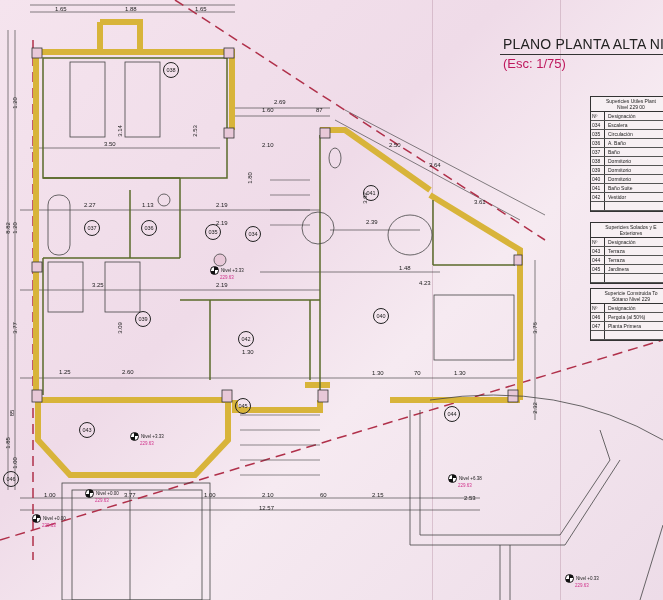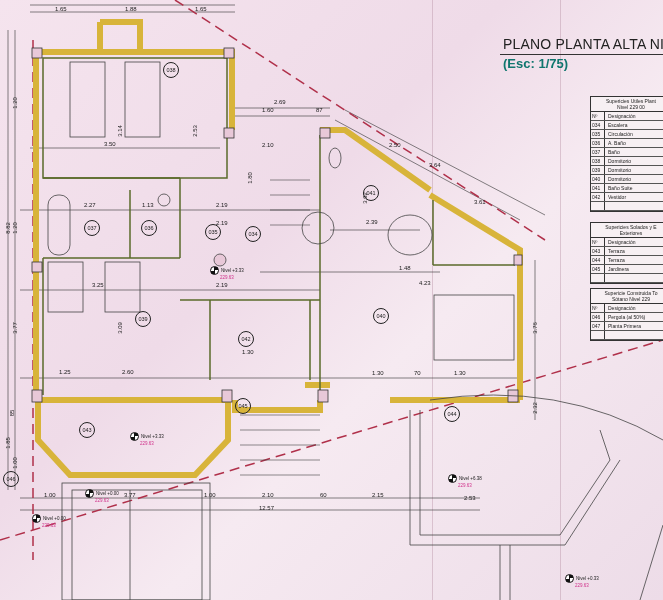"(Esc: 1/75)" .scale { color: #0f766e -> #be185d; font-weight: bold -> none }
